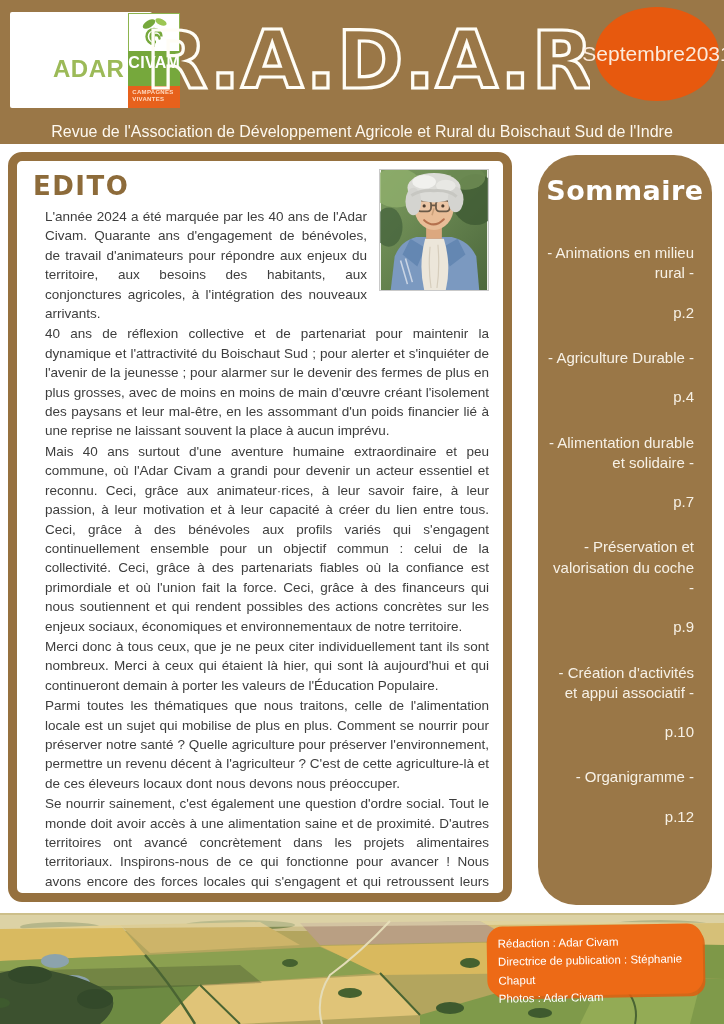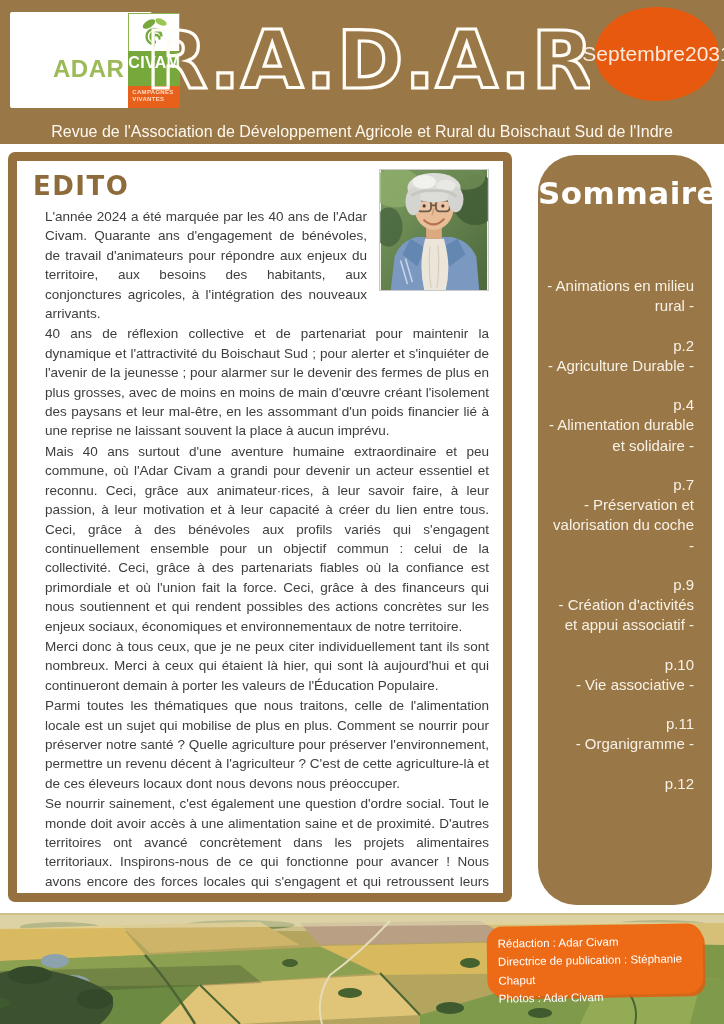"EDITO" .edito-box { border-radius: 7px -> 14px }
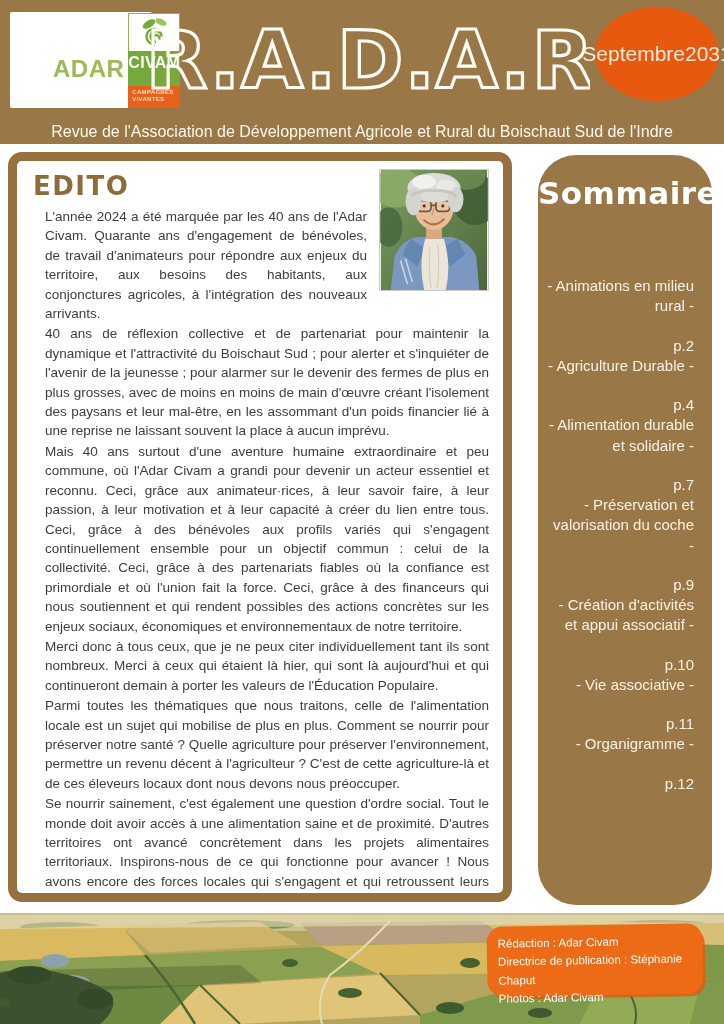"Sommaire" .sommaire-title { font-size: 31px -> 27px }
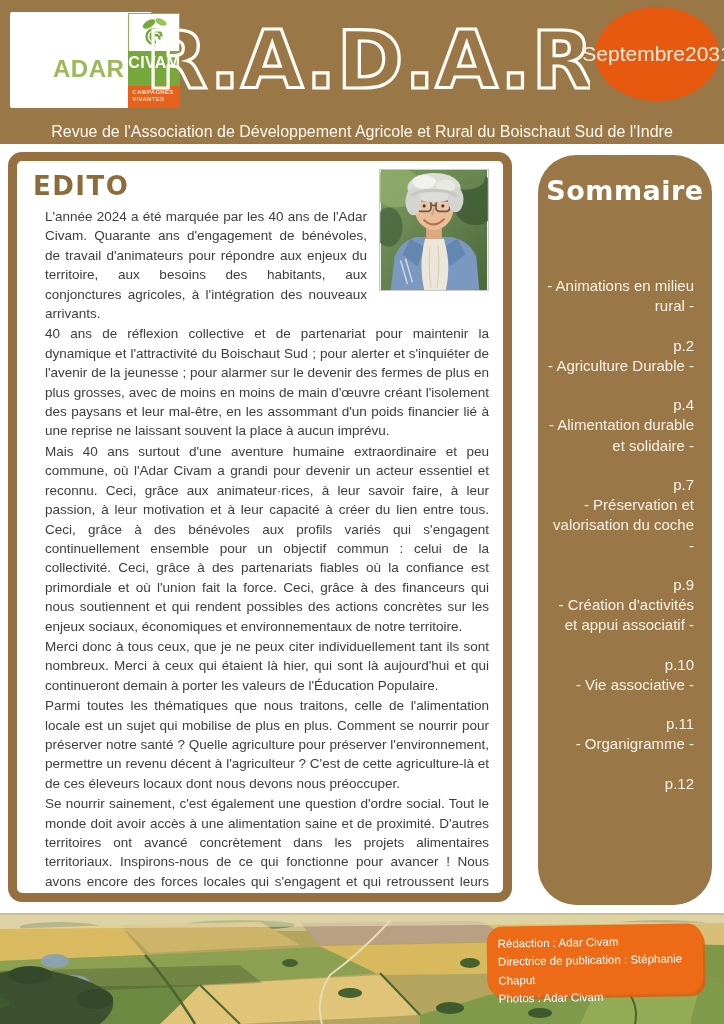"- Animations en milieu rural" .toc { justify-content: center -> space-between }
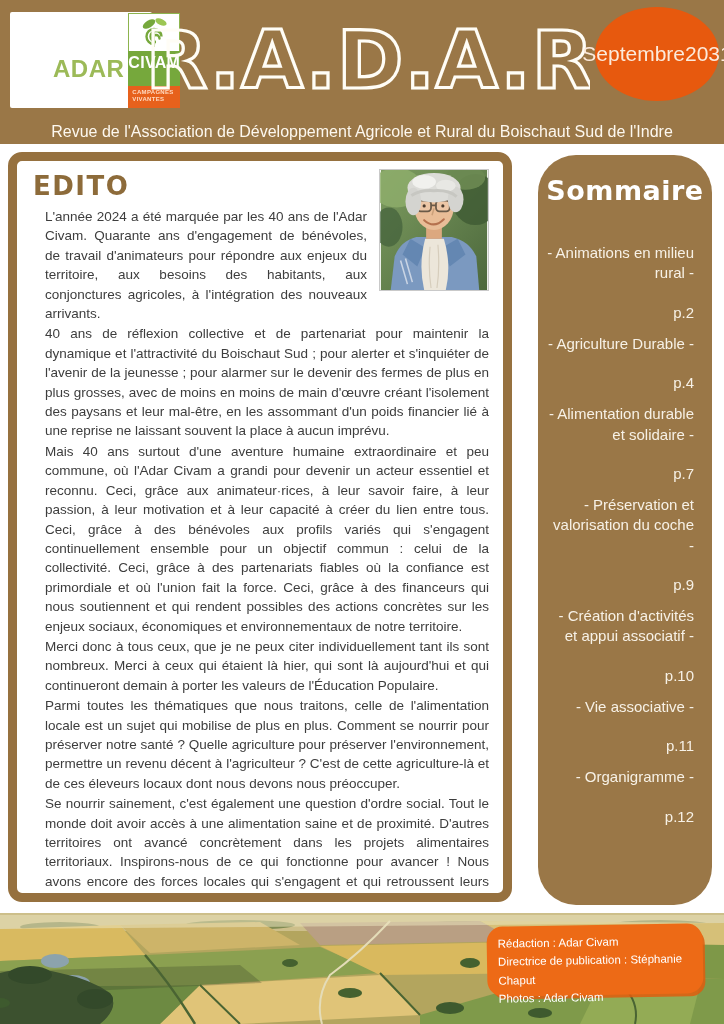"- Vie associative -" div.toc-item { html: <div> <div>- Vie associative -</div> <div>p.11</div> </div> -> none }
